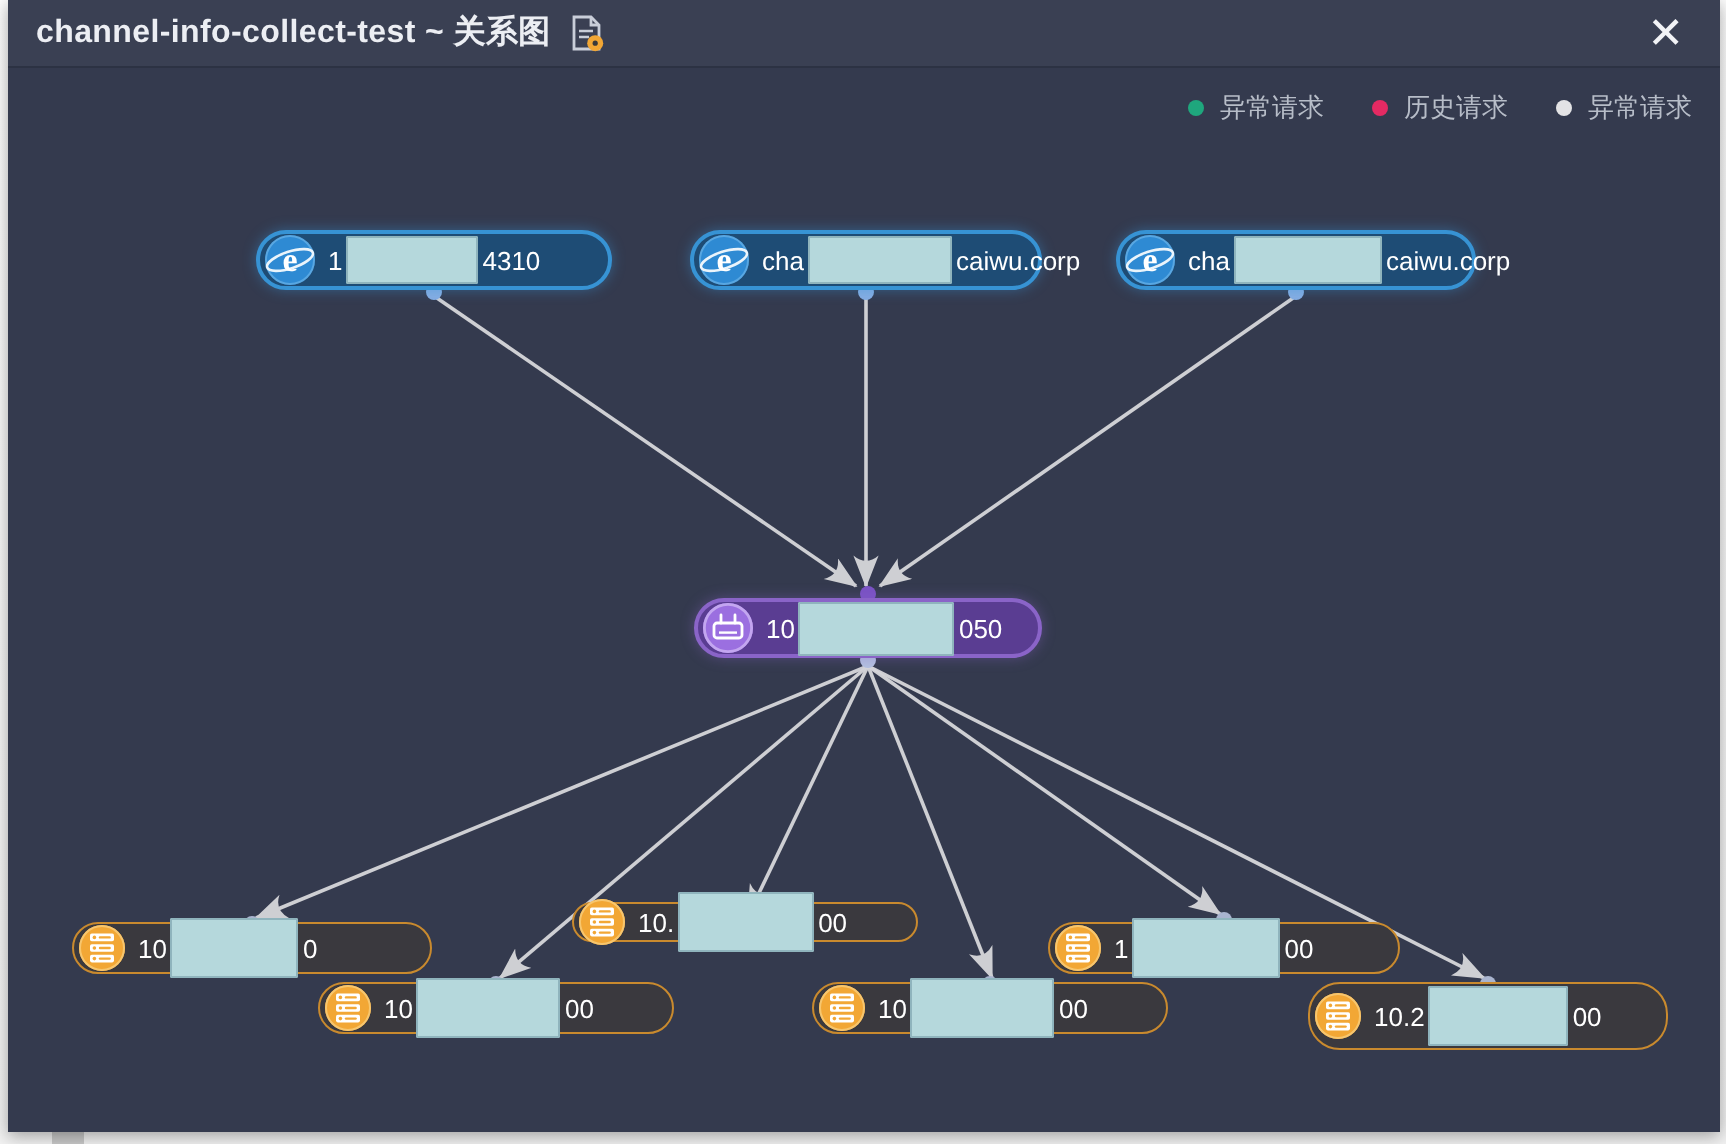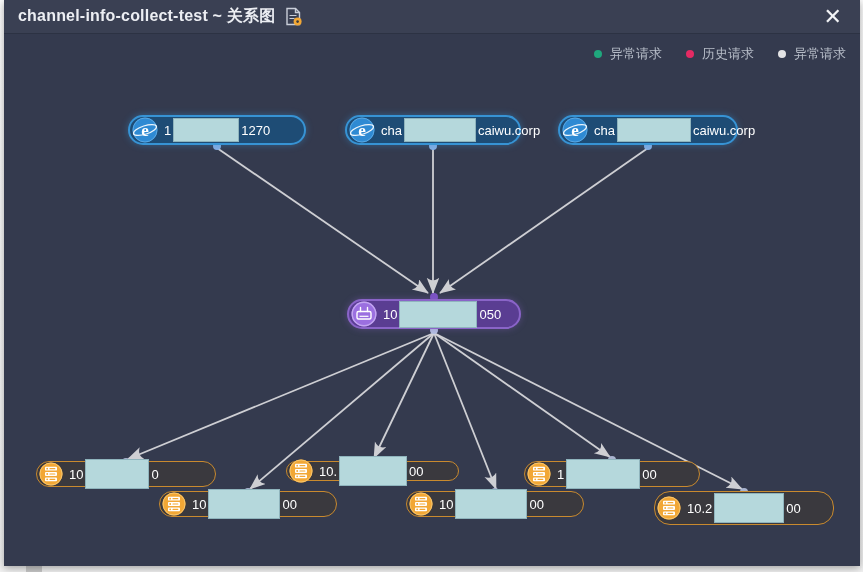"1270" span { text: 1270 -> 4310 }
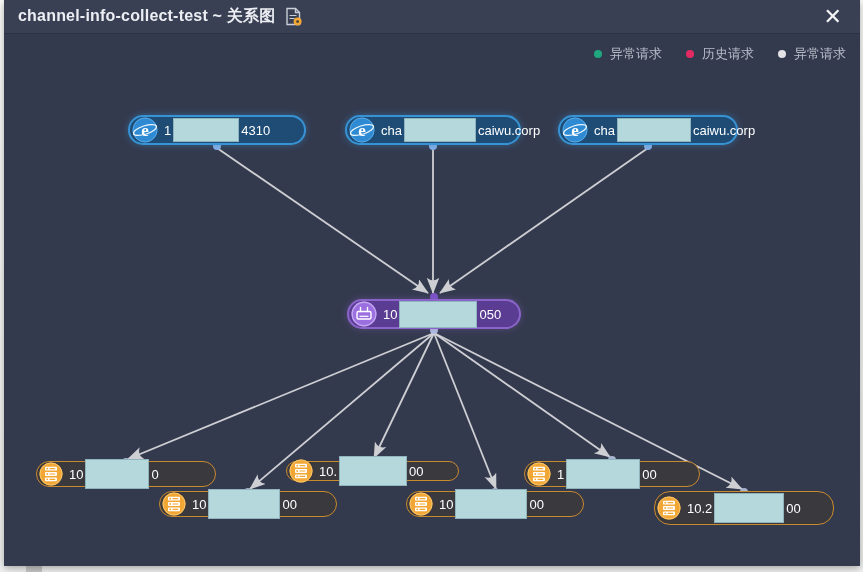"10." div.node { top: 427px -> 417px }
